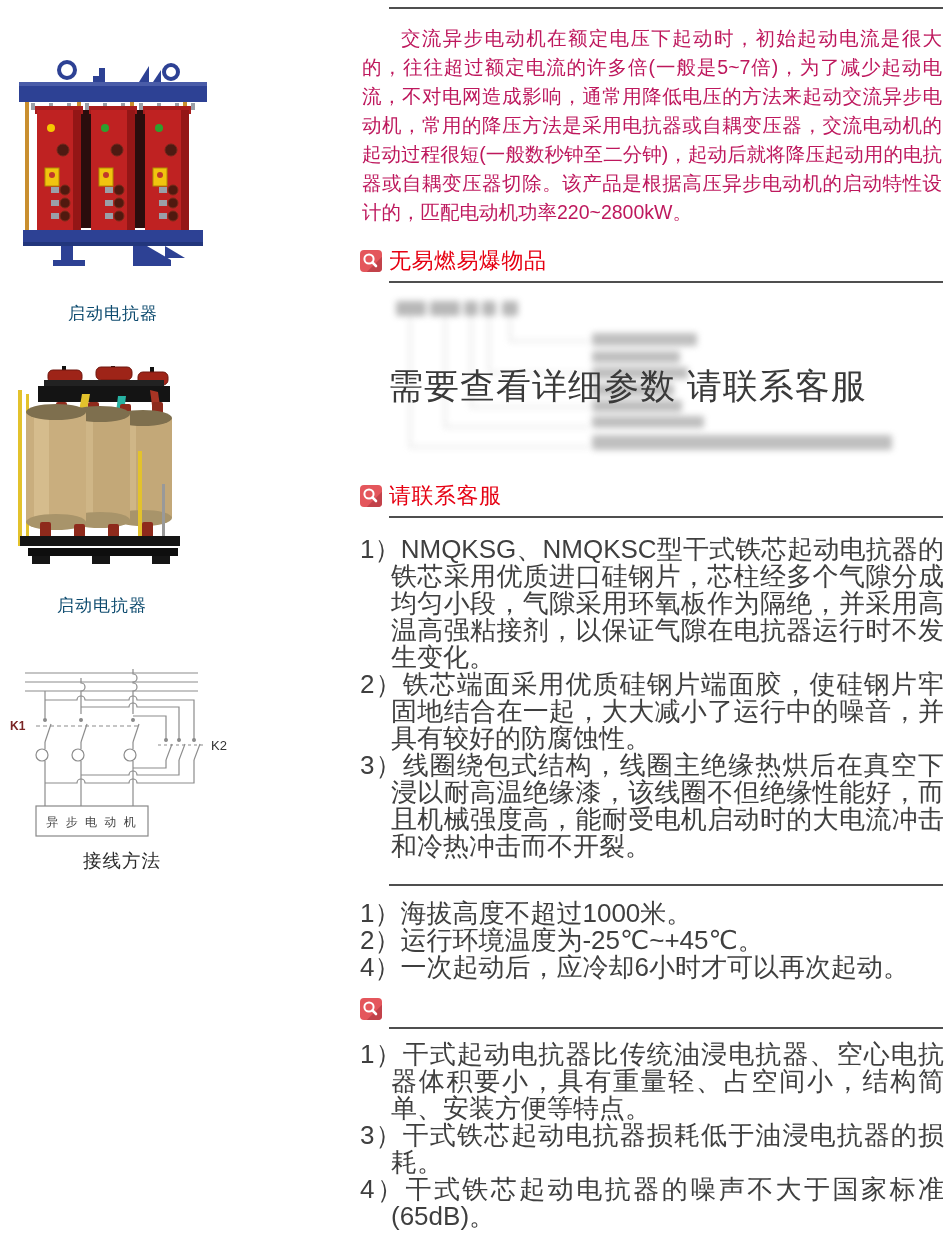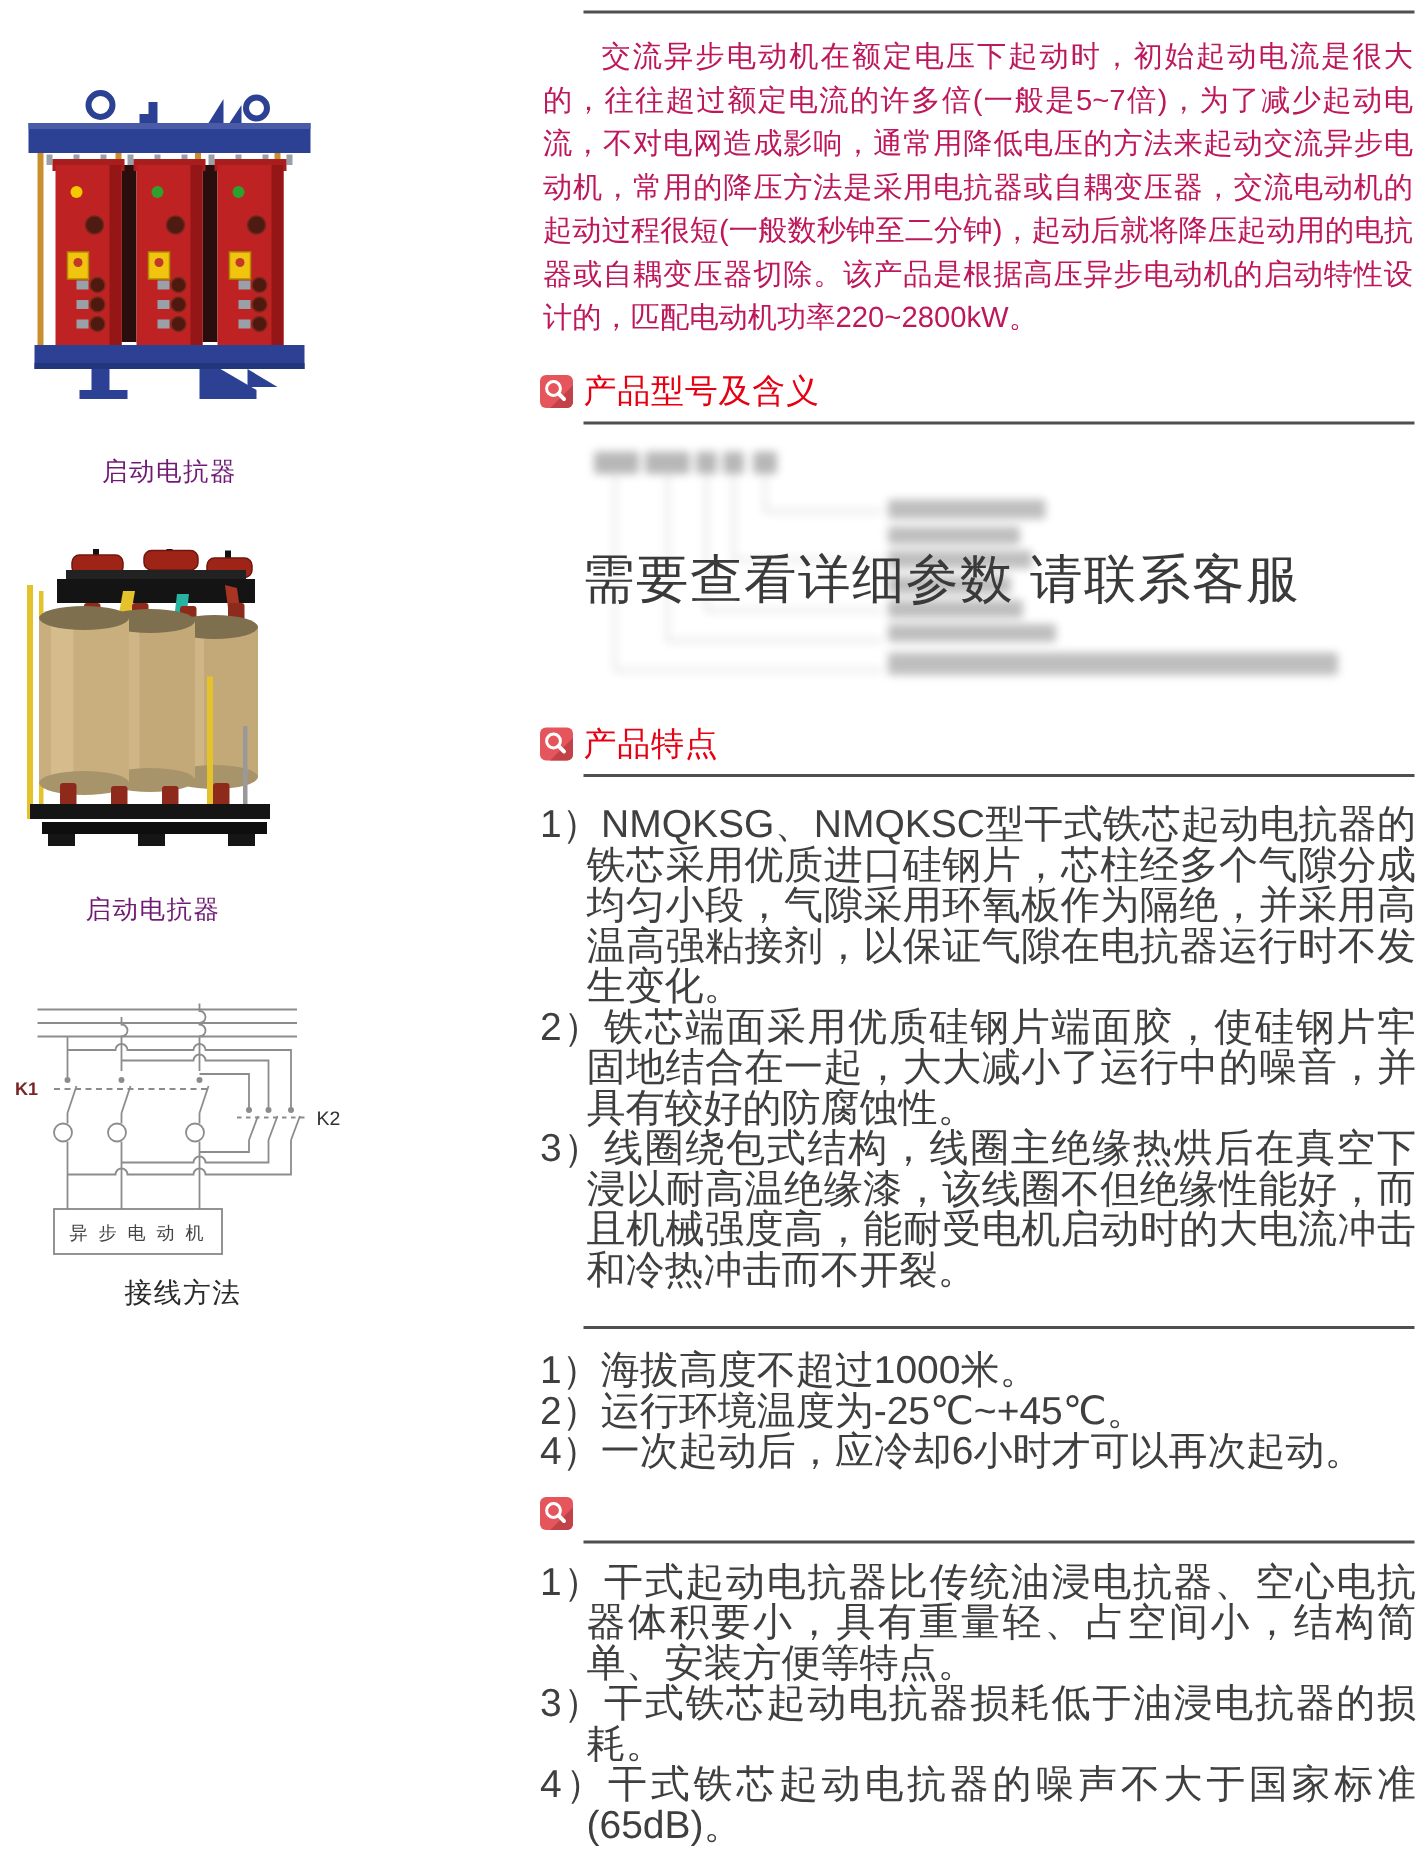"产品型号及含义" h2.sec-title { text: 产品型号及含义 -> 无易燃易爆物品 }
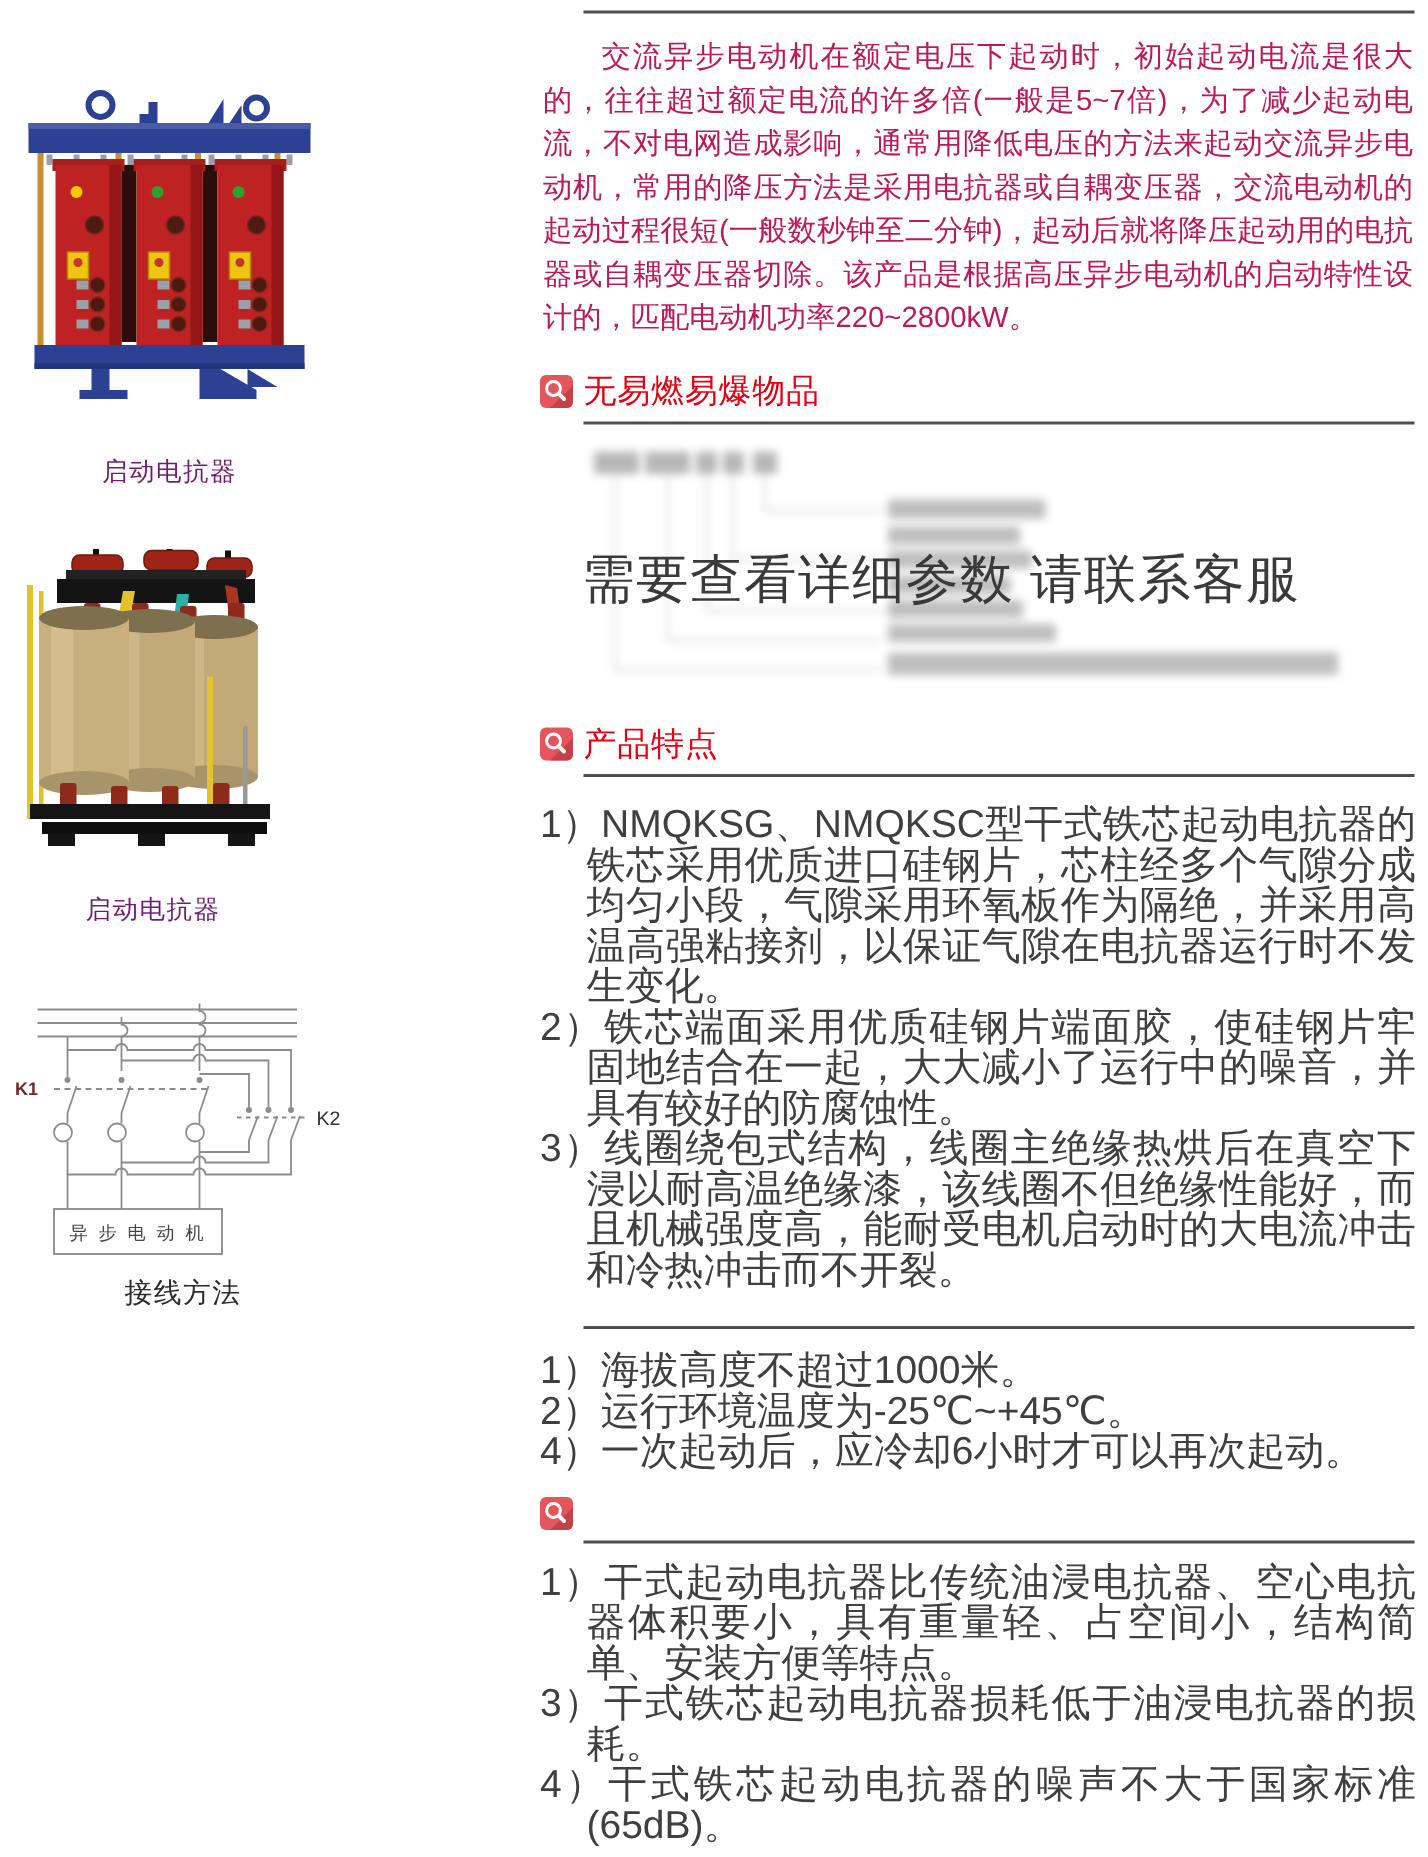"启动电抗器" .fig-cap { color: #701a75 -> #0c4a6e }
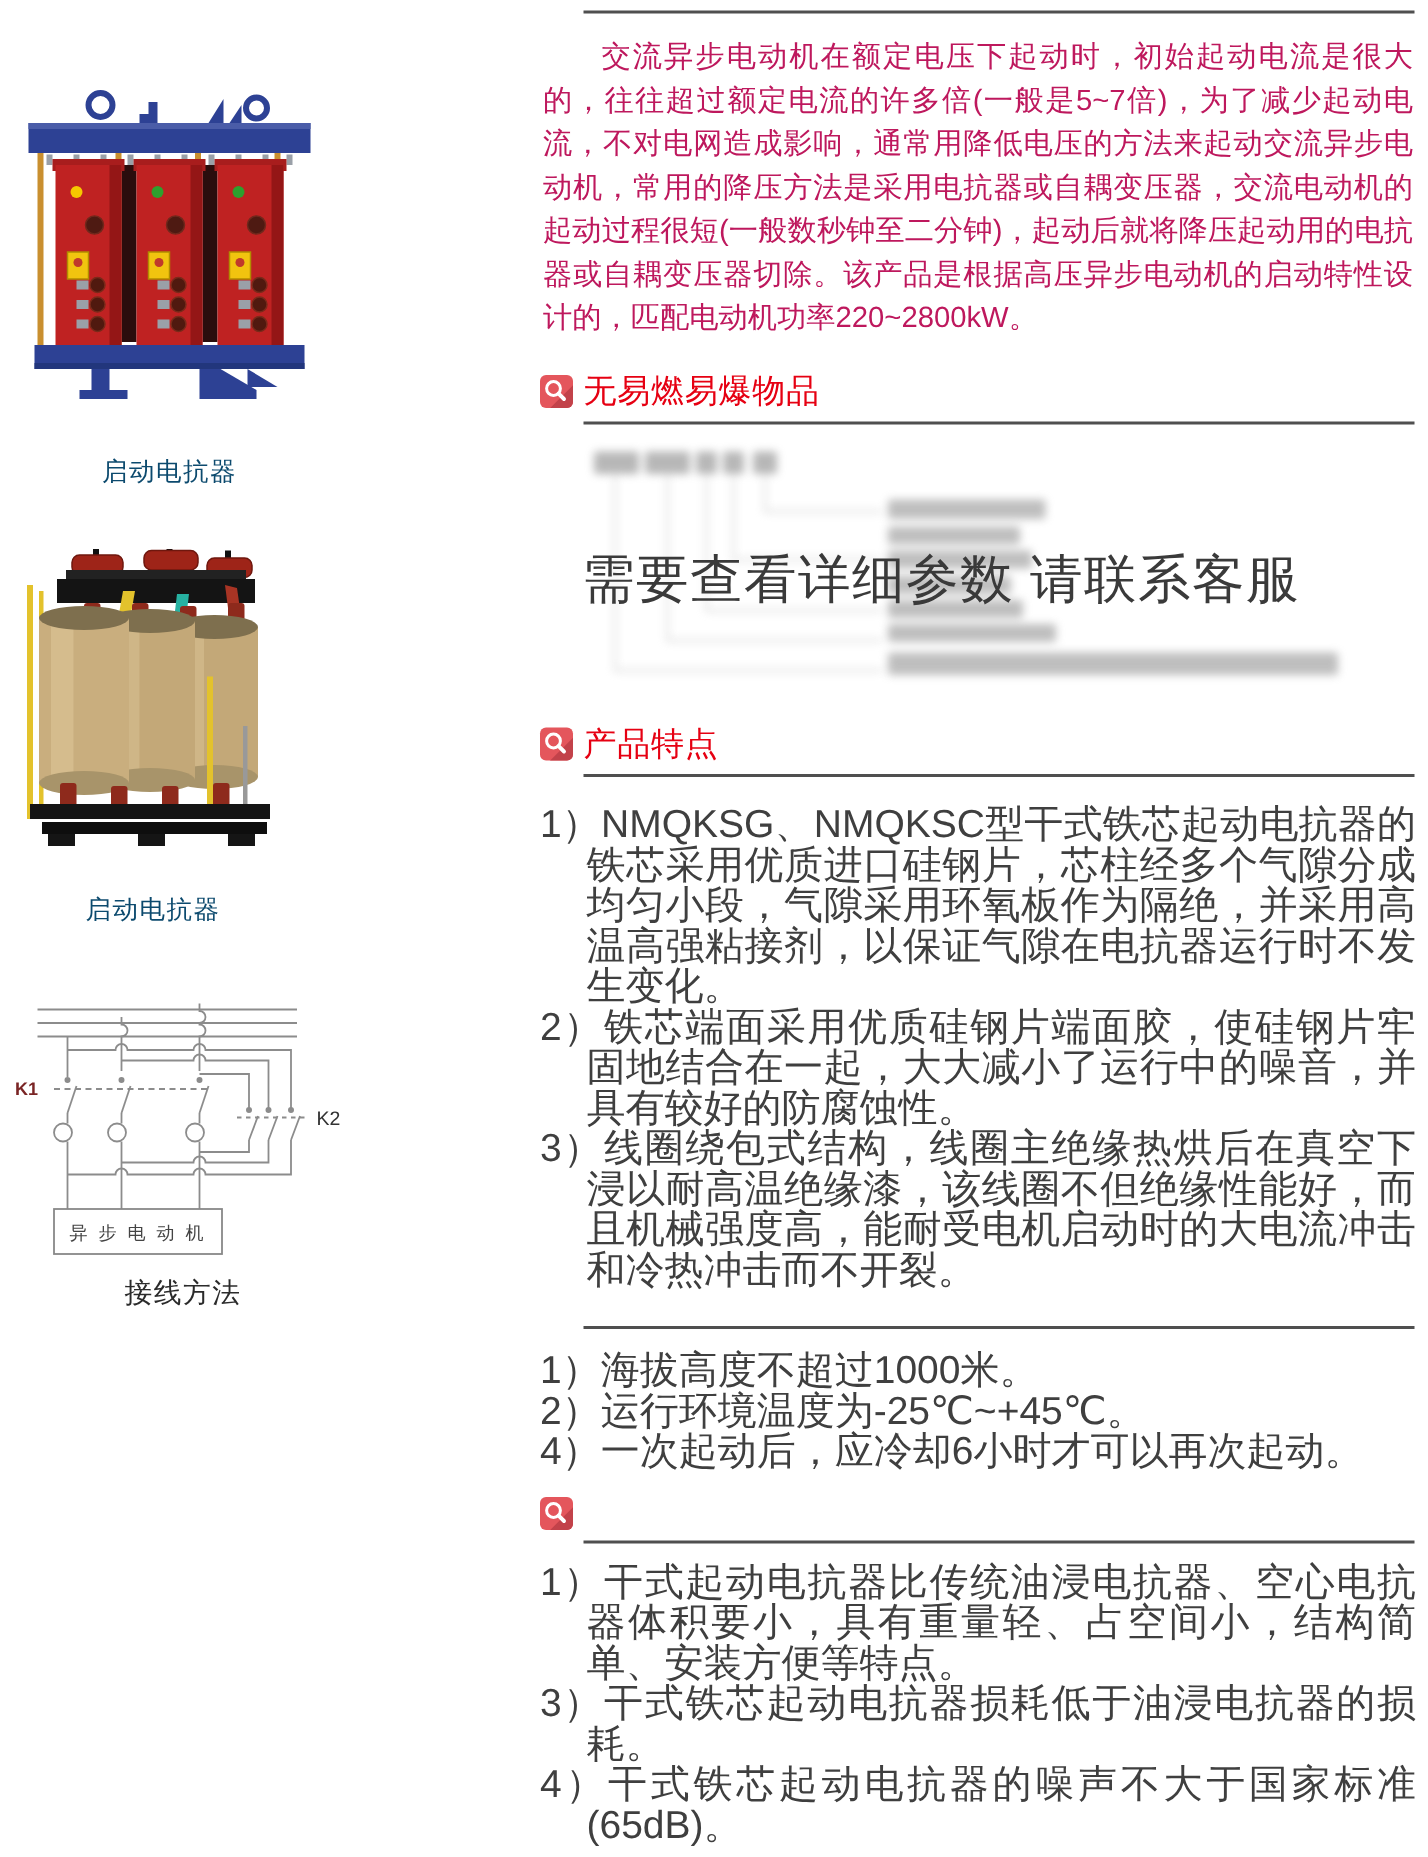"产品特点" h2.sec-title { text: 产品特点 -> 请联系客服 }
